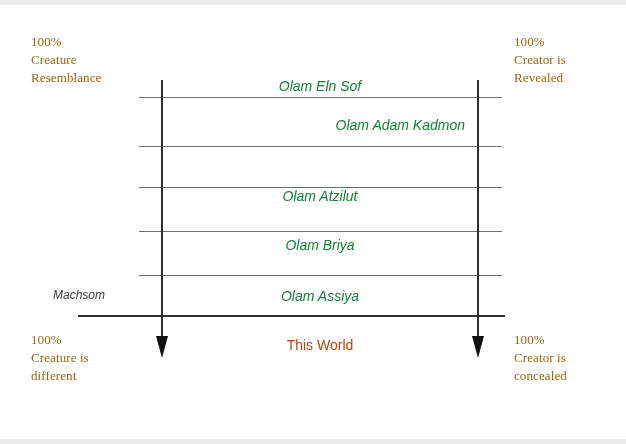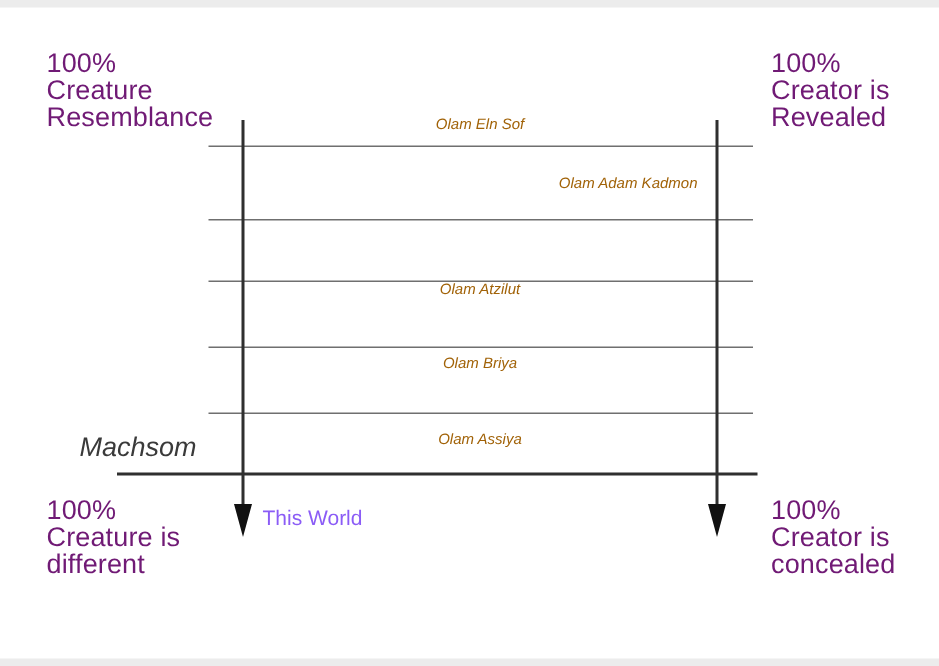"100%" .corner-note { color: #701a75 -> #a16207; font-family: none -> Liberation Serif, serif; font-size: 18px -> 13px }
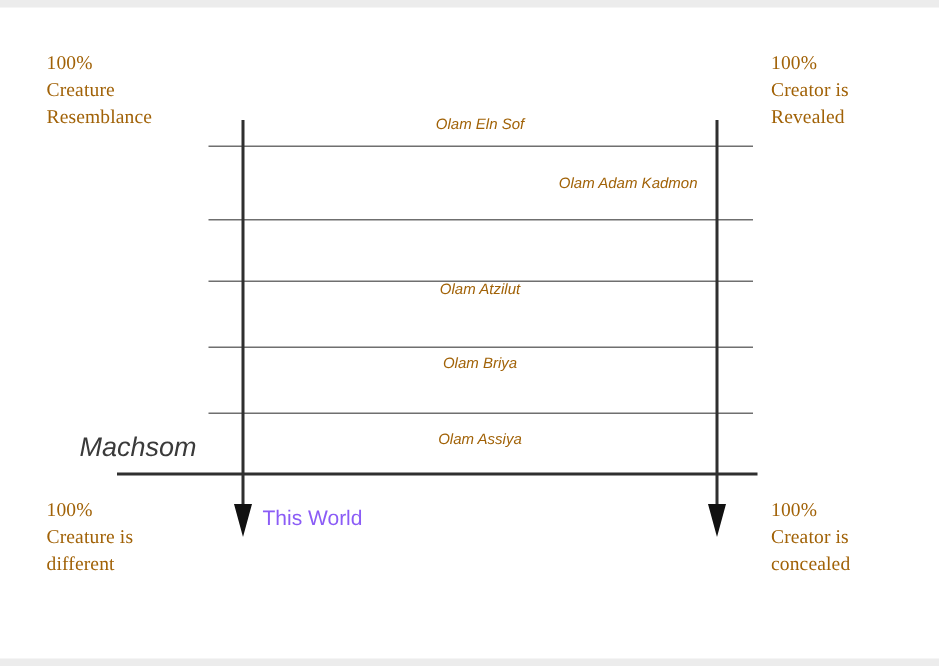"Olam Eln Sof" .world-label { color: #a16207 -> #15803d; font-size: 10px -> 14px }
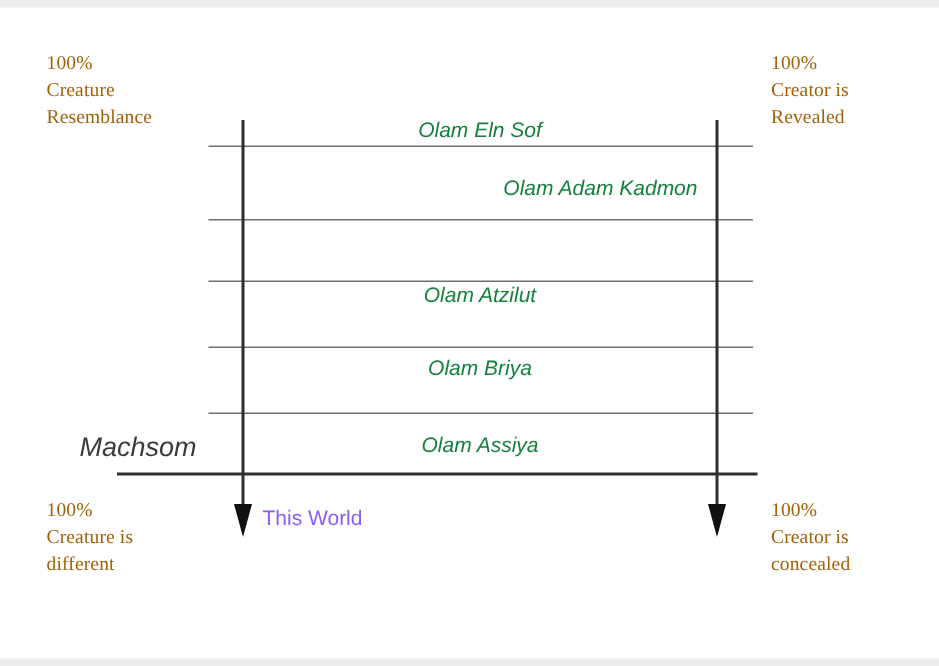"Machsom" .side-label { font-size: 18px -> 12px }
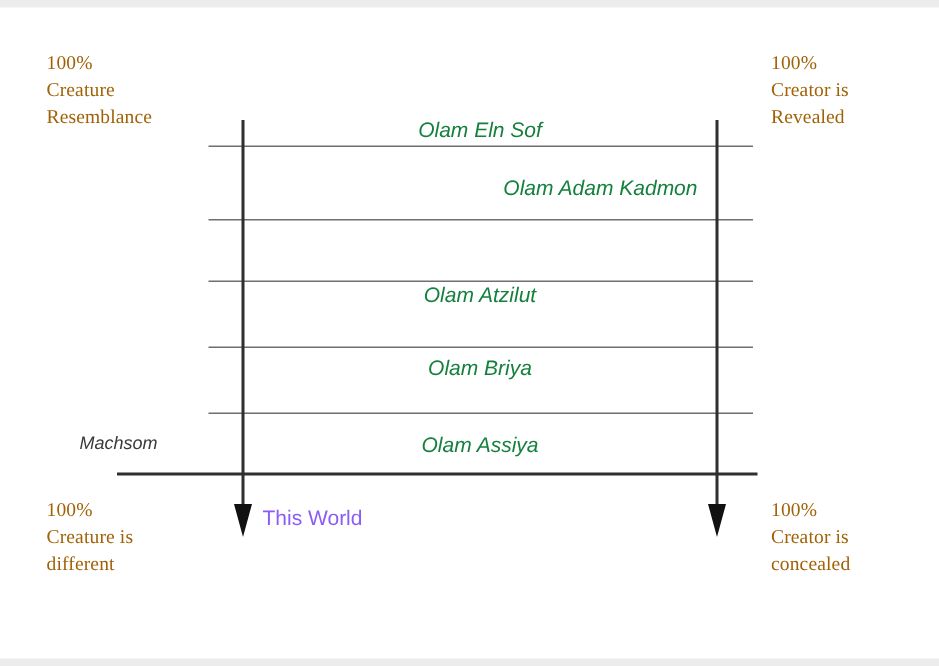"This World" .plain-label { color: #8b5cf6 -> #c2410c; text-align: left -> center }
